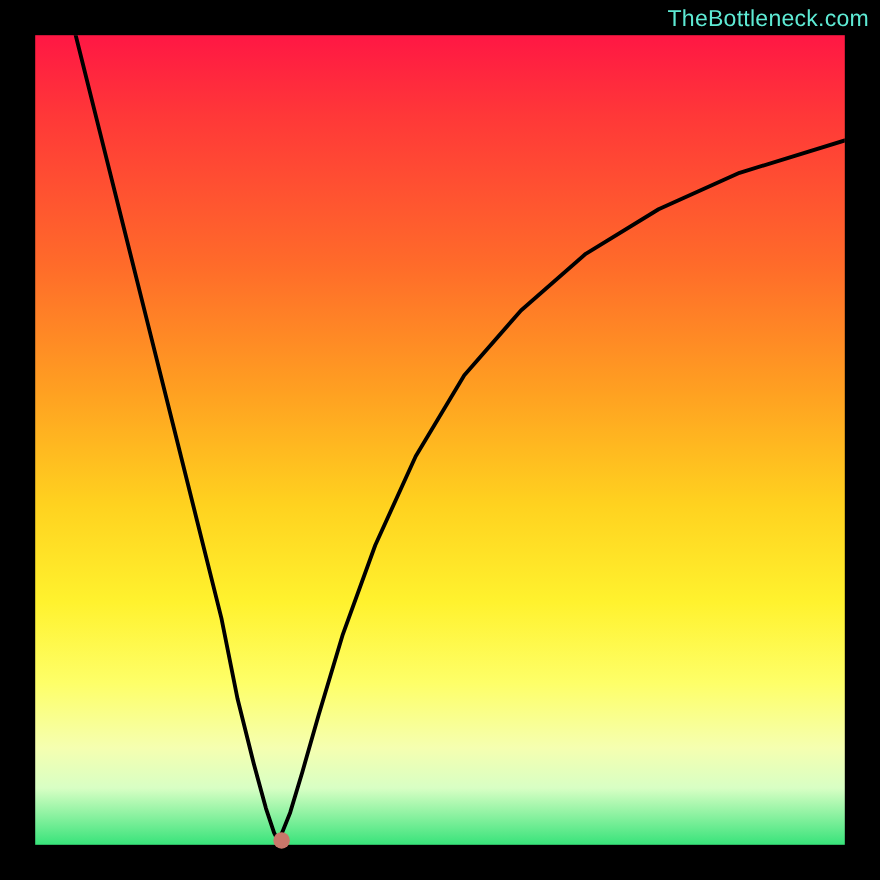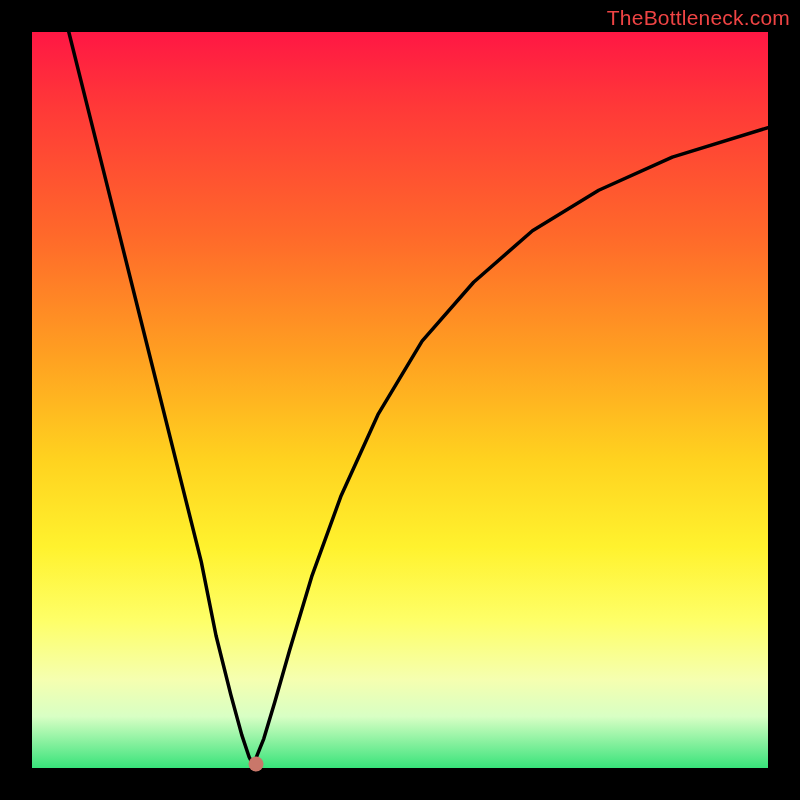"TheBottleneck.com" .watermark { color: #ef4444 -> #5eead4 }
